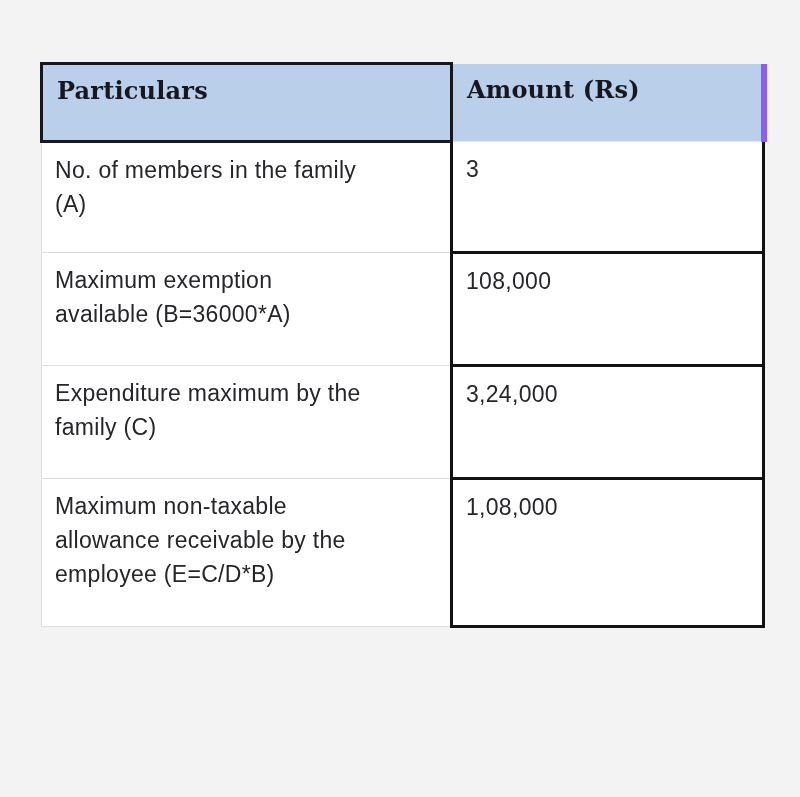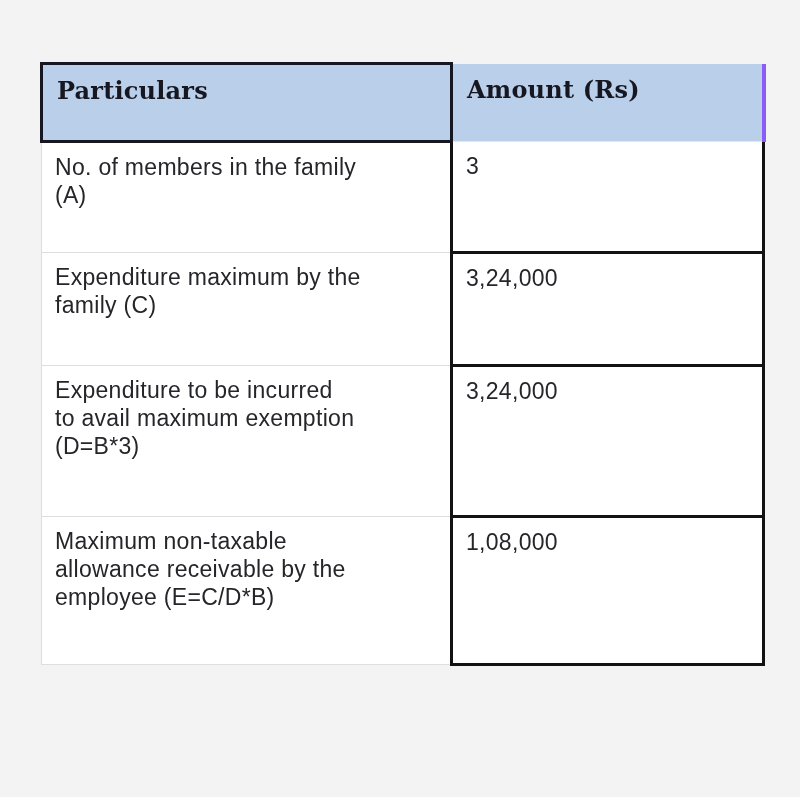"Amount (Rs)" th.h-amt { border-right: 4px solid #8b5cf6 -> 6px solid #8b5cf6 }
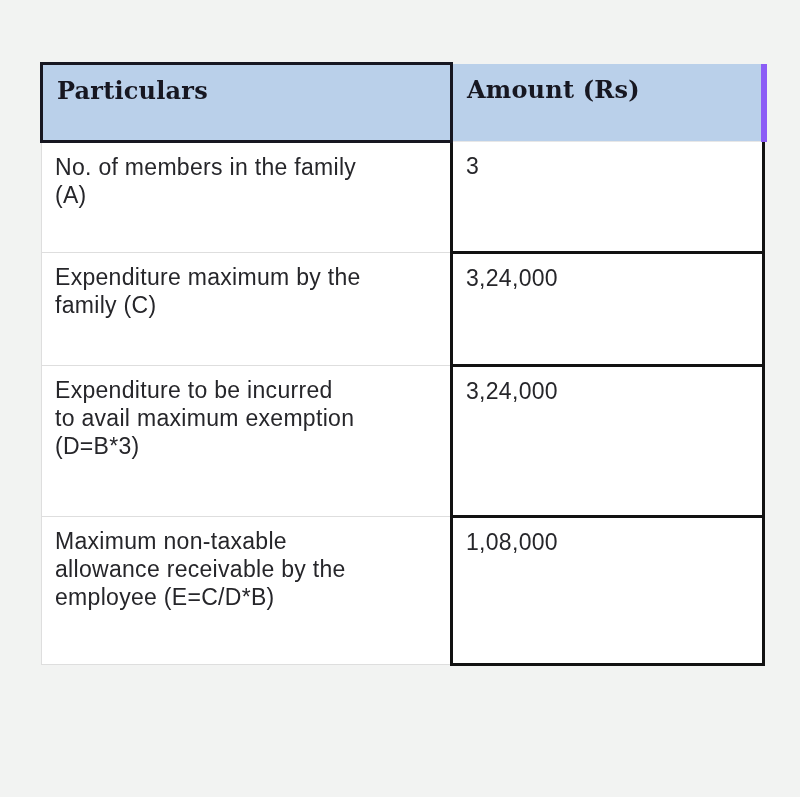"No. of members in the" td { line-height: 28px -> 34px }
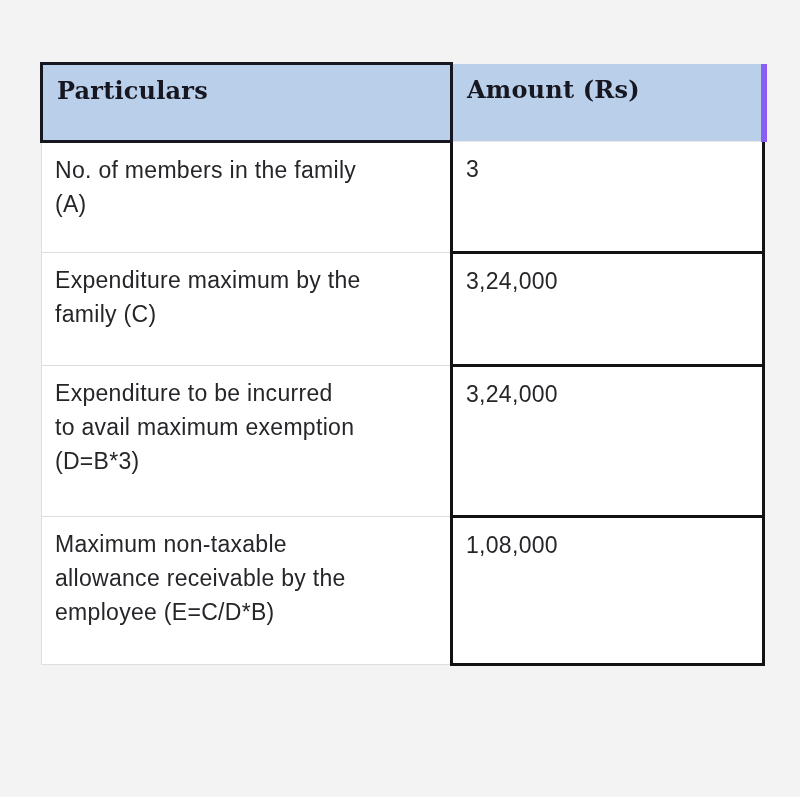"Maximum exemption" tr.r1 { html: none -> <tr> <td>Maximum exemption available (B=36000*A)</td> <td>108,000</td> </tr> }
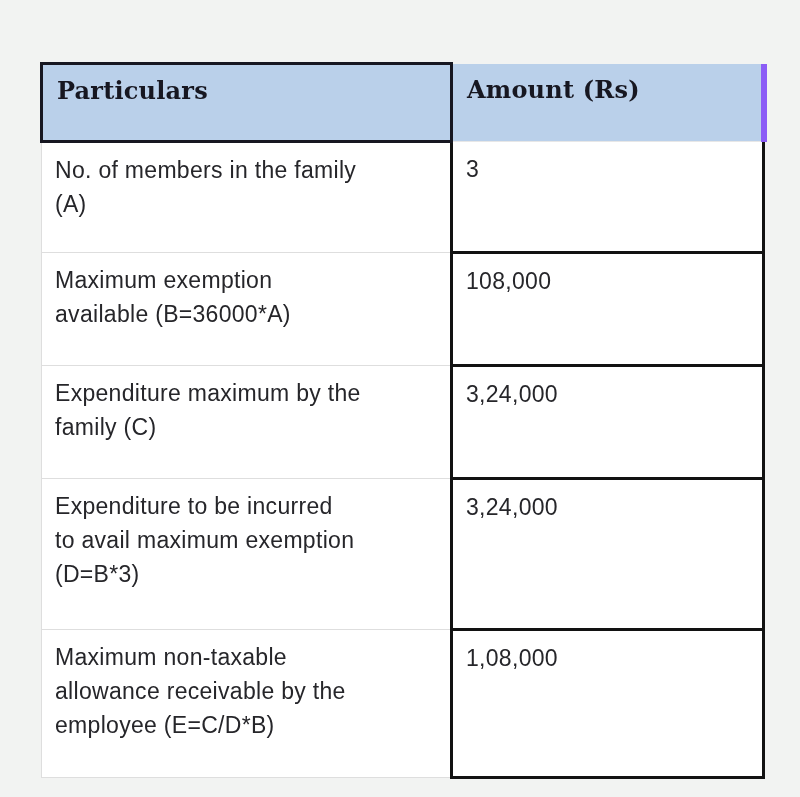"Expenditure to be incurred" tr.r3 { html: <tr> <td>Expenditure to be incurred to avail maximum exemption (D=B*3)</td> <td>3,24,000</td> </tr> -> none }
